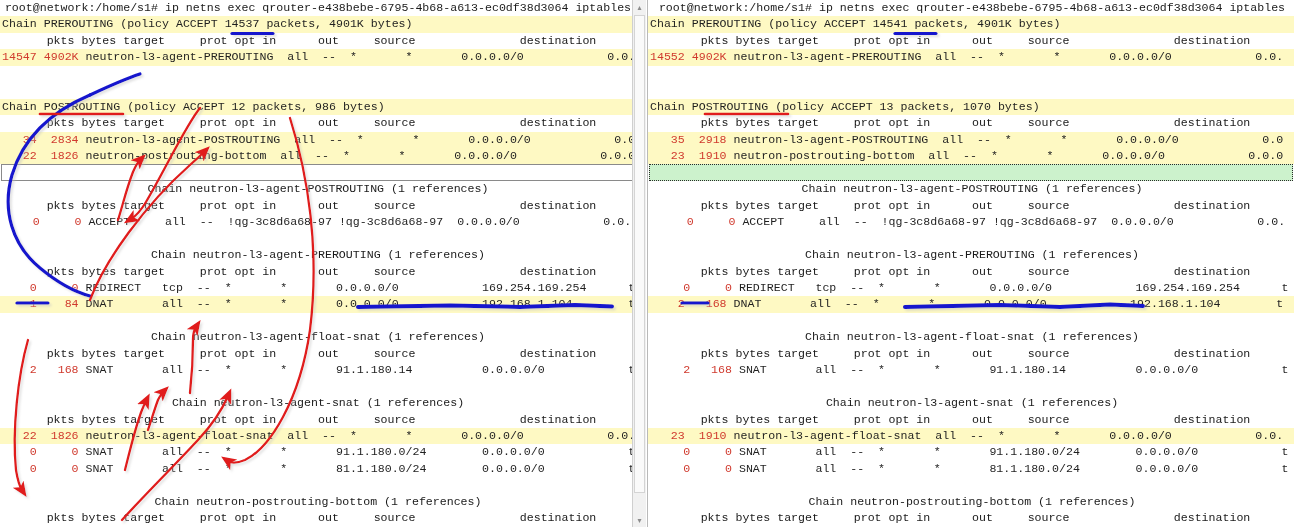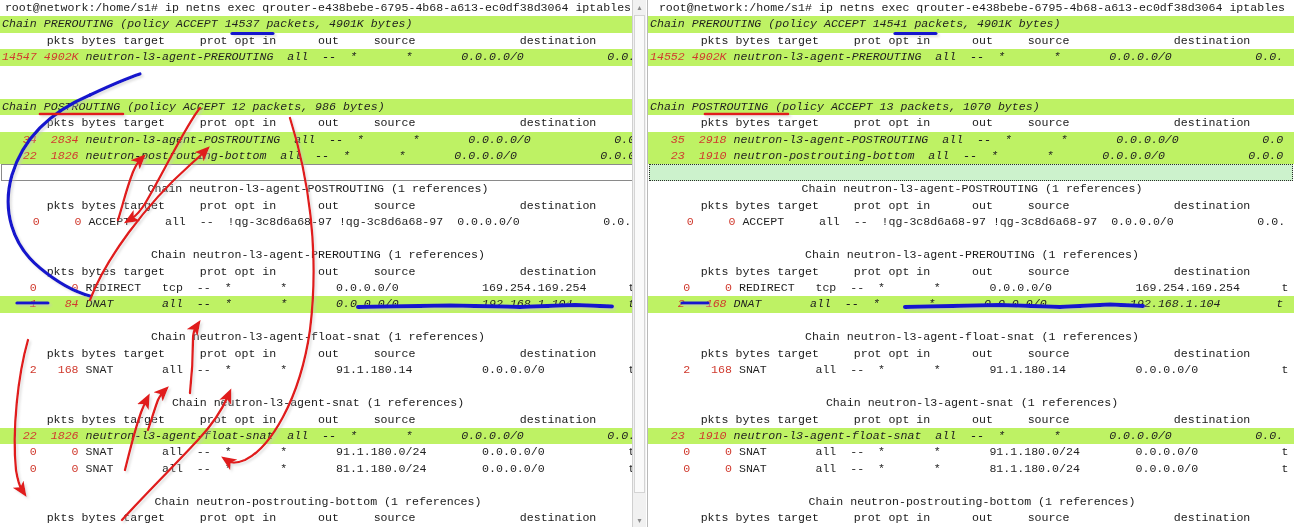"Chain PREROUTING (policy ACCEPT 14537" .ln.alt { background: #bef264 -> #fef9c3; font-style: italic -> none }
